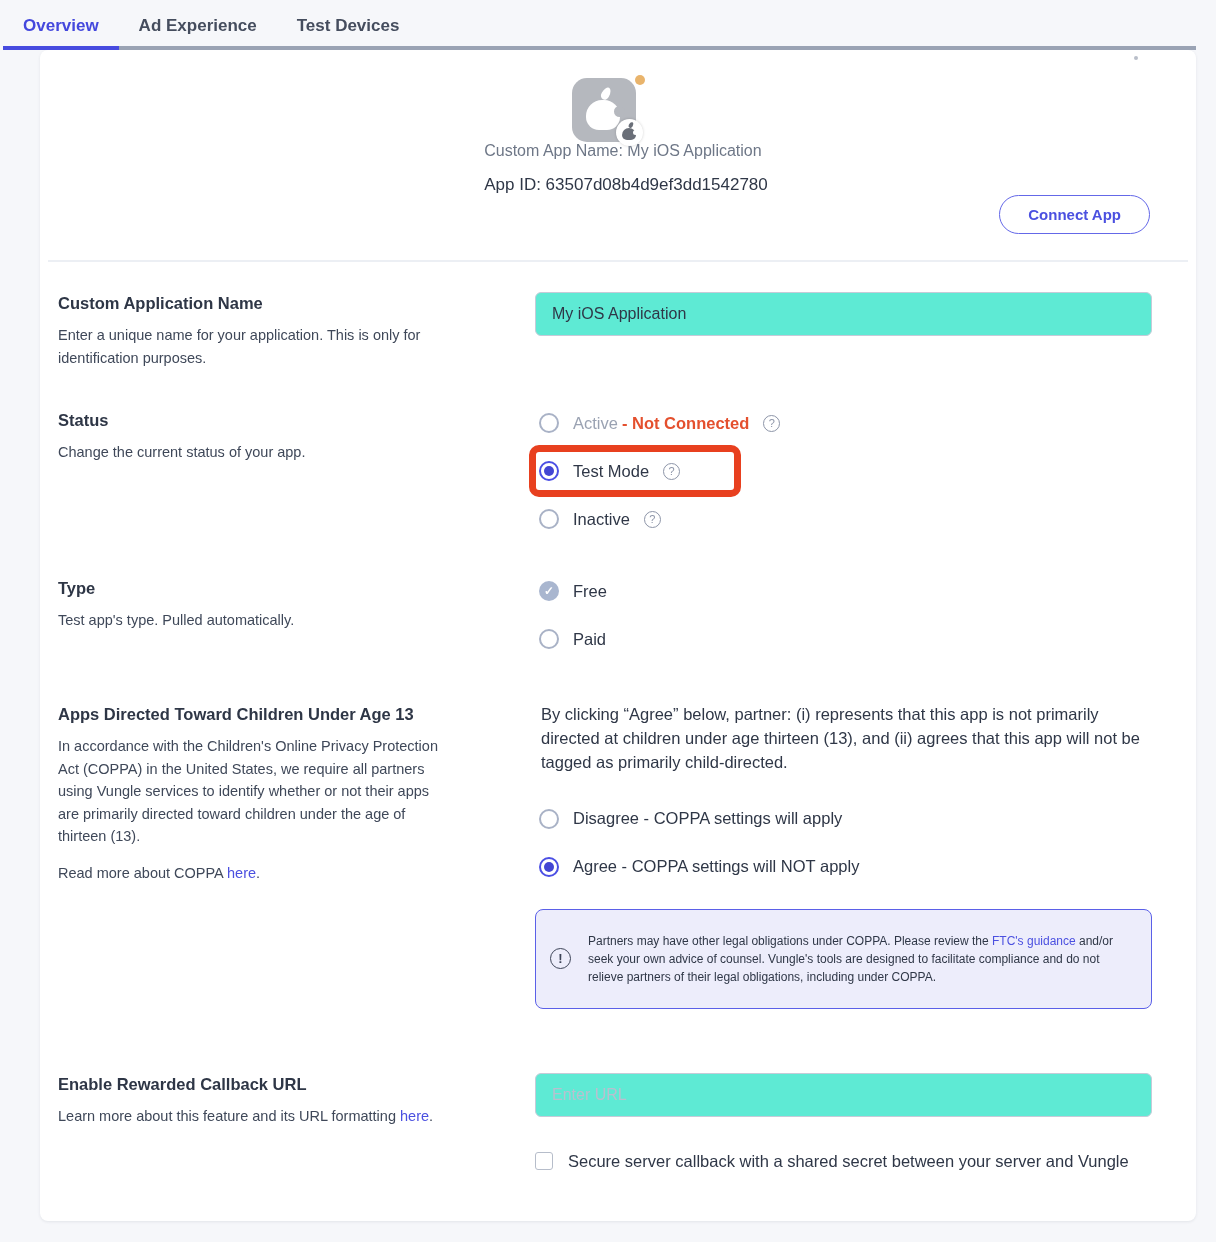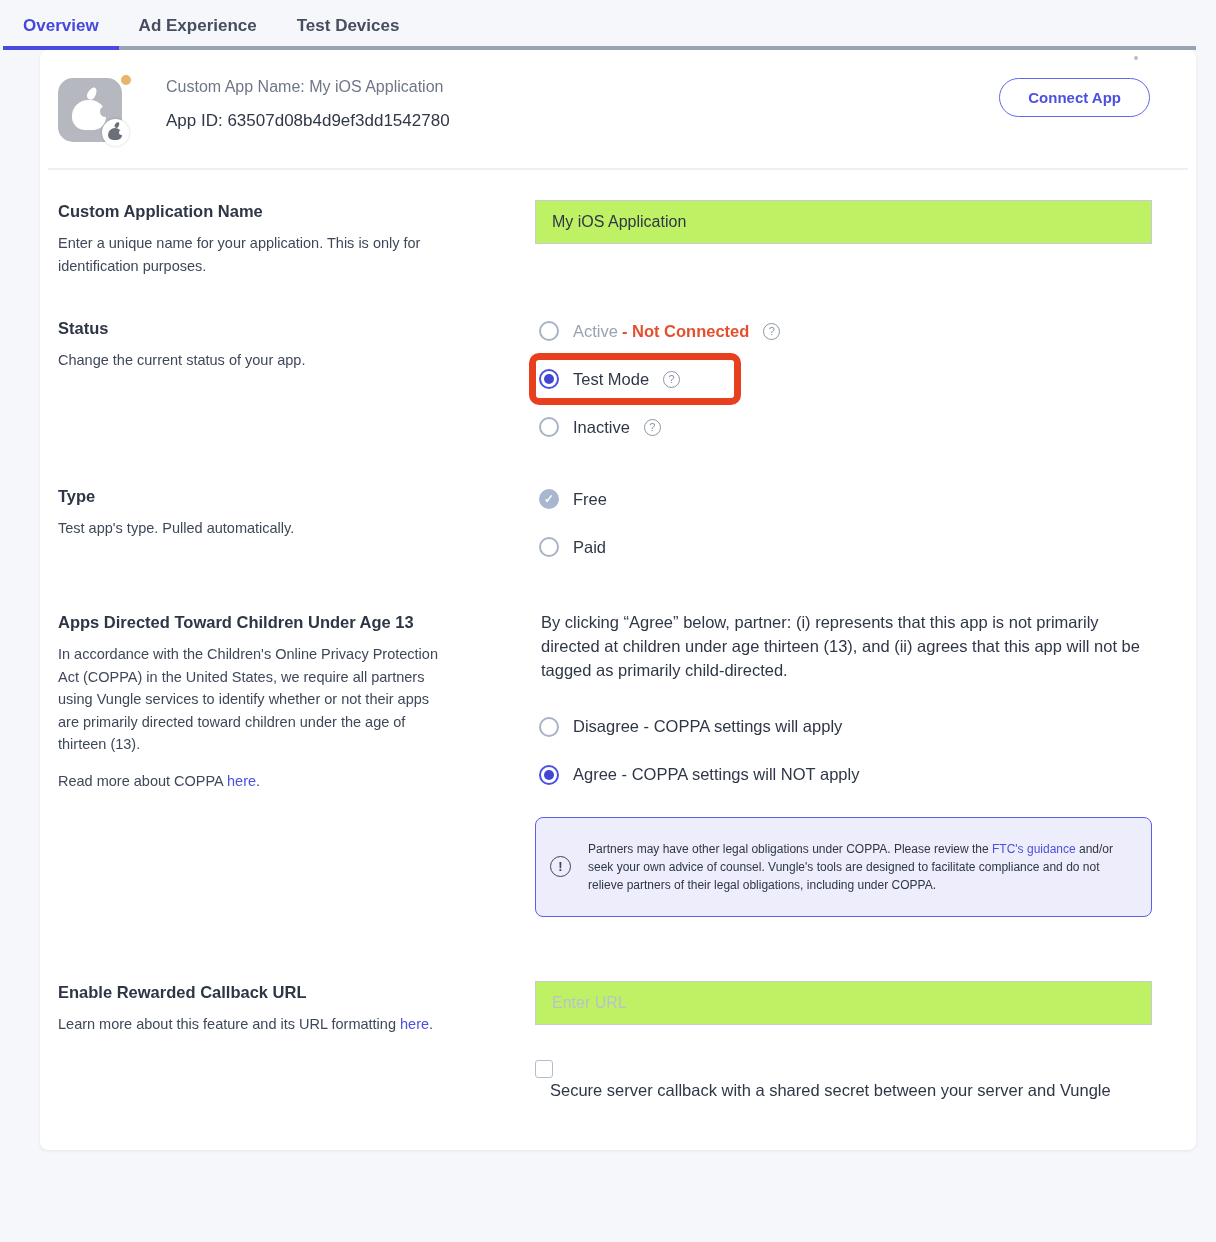"Custom App Name: My iOS" .app-header { align-items: flex-start -> center; flex-direction: none -> column }
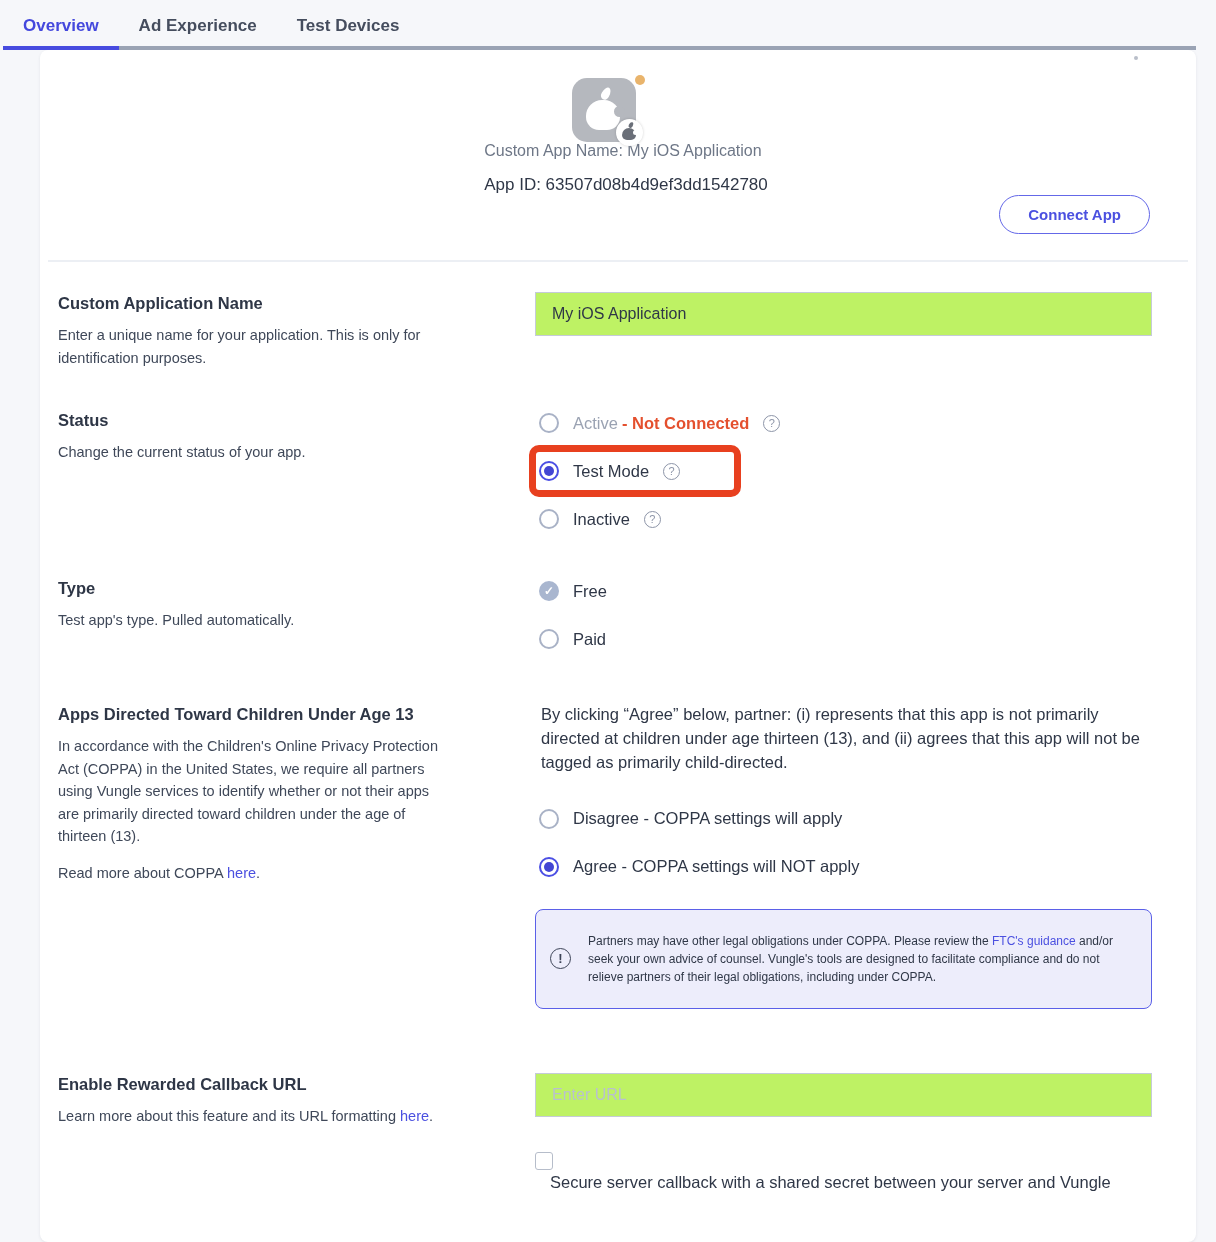"My iOS Application" .text-input { background: #bef264 -> #5eead4; border-radius: 0 -> 6px }
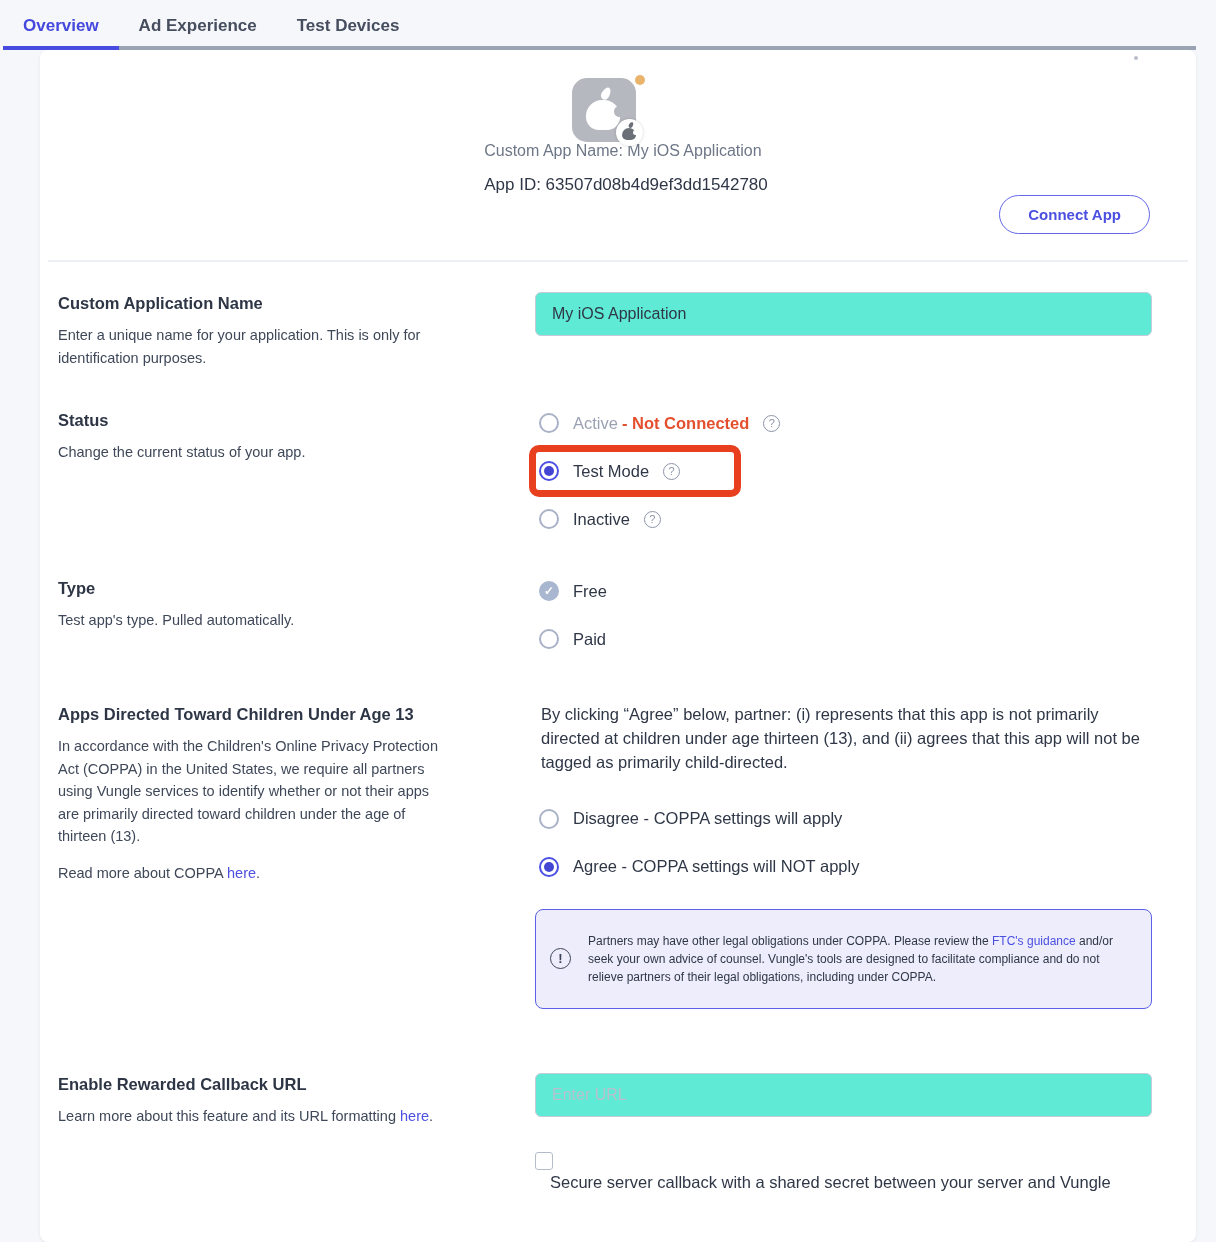"Secure server callback with a" .checkbox-row { flex-direction: column -> none }
